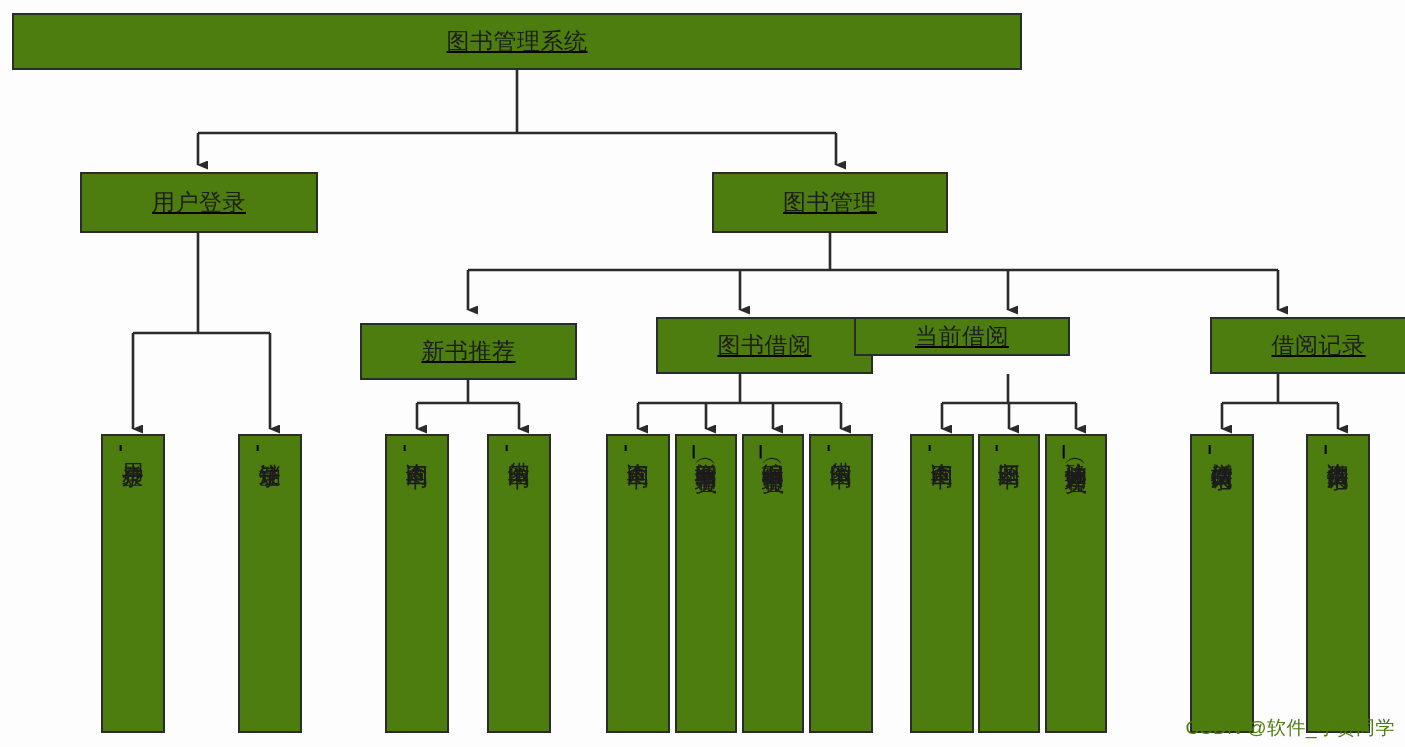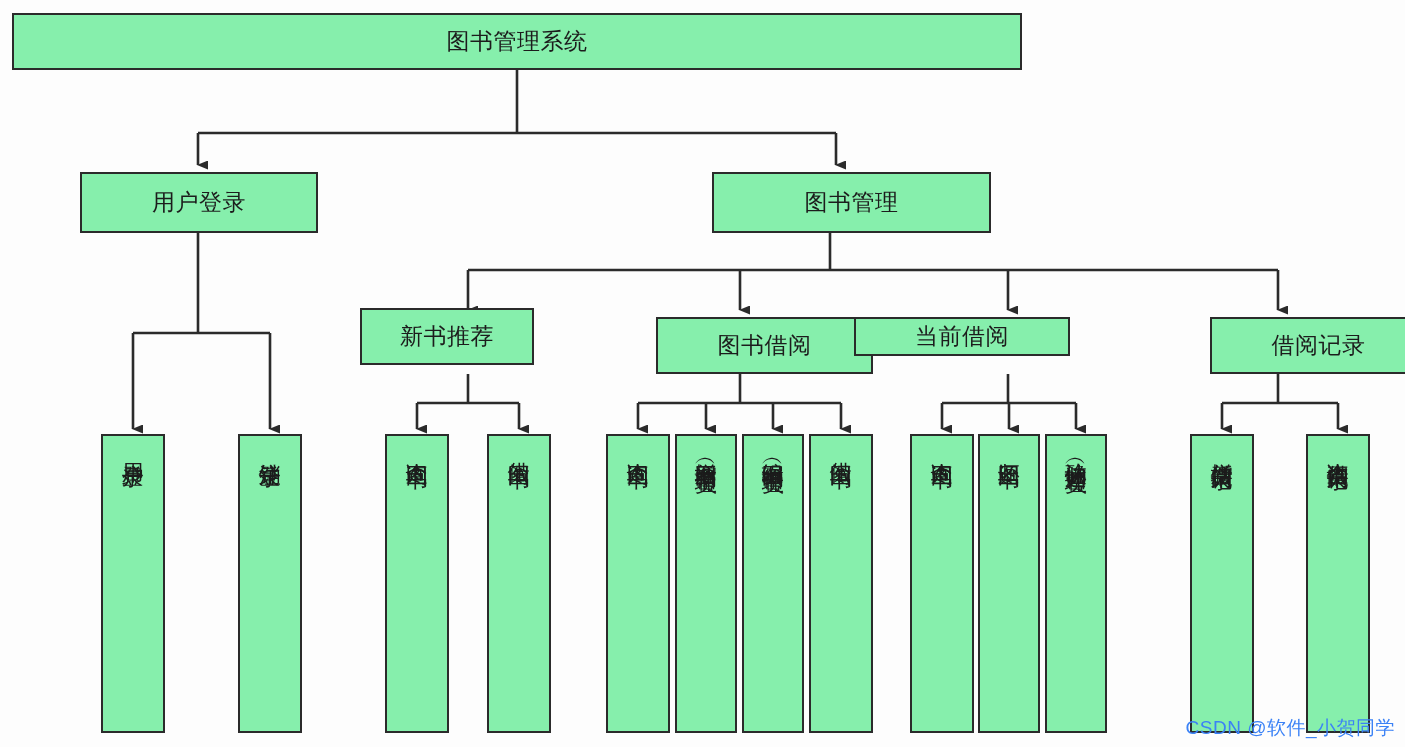"图书管理系统" .node { background: #86efac -> #4d7c0f; text-decoration: none -> underline }
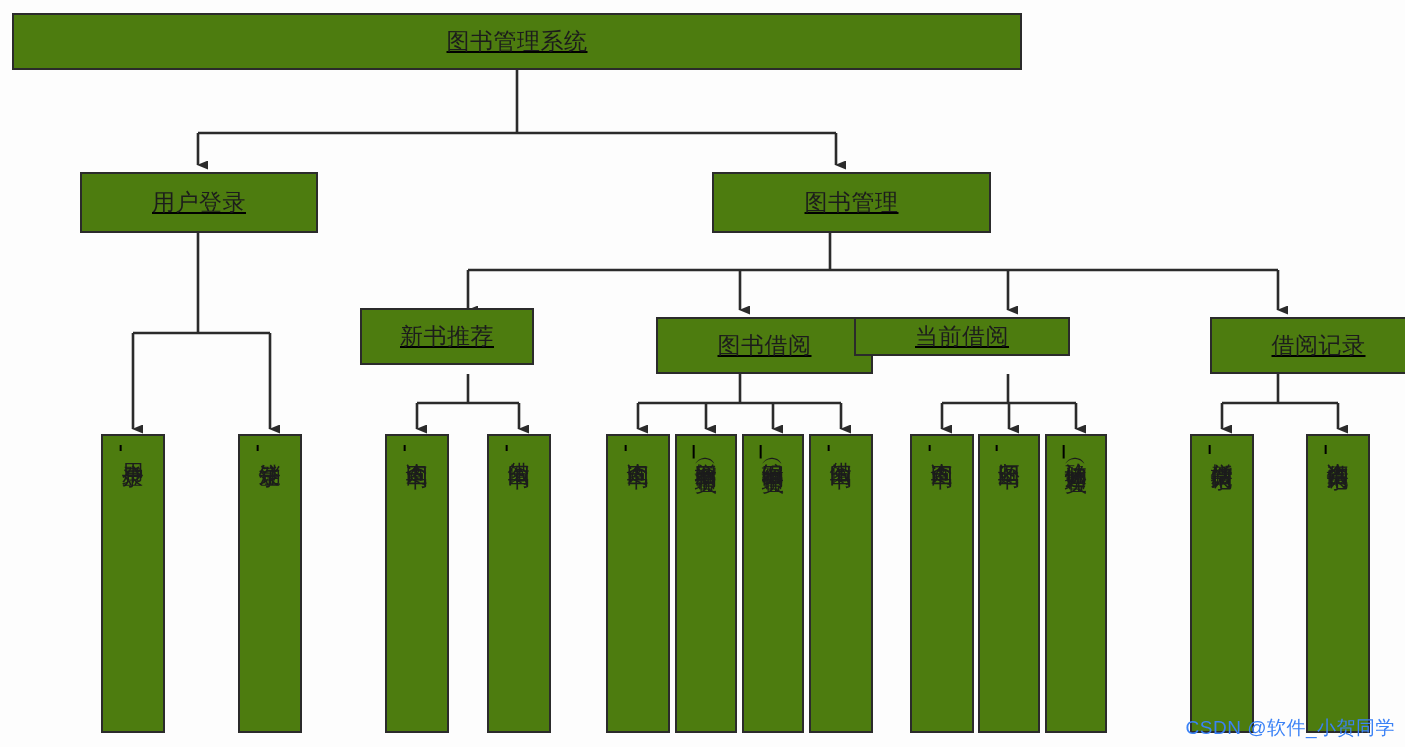"图书管理" div.node { width: 279px -> 236px }
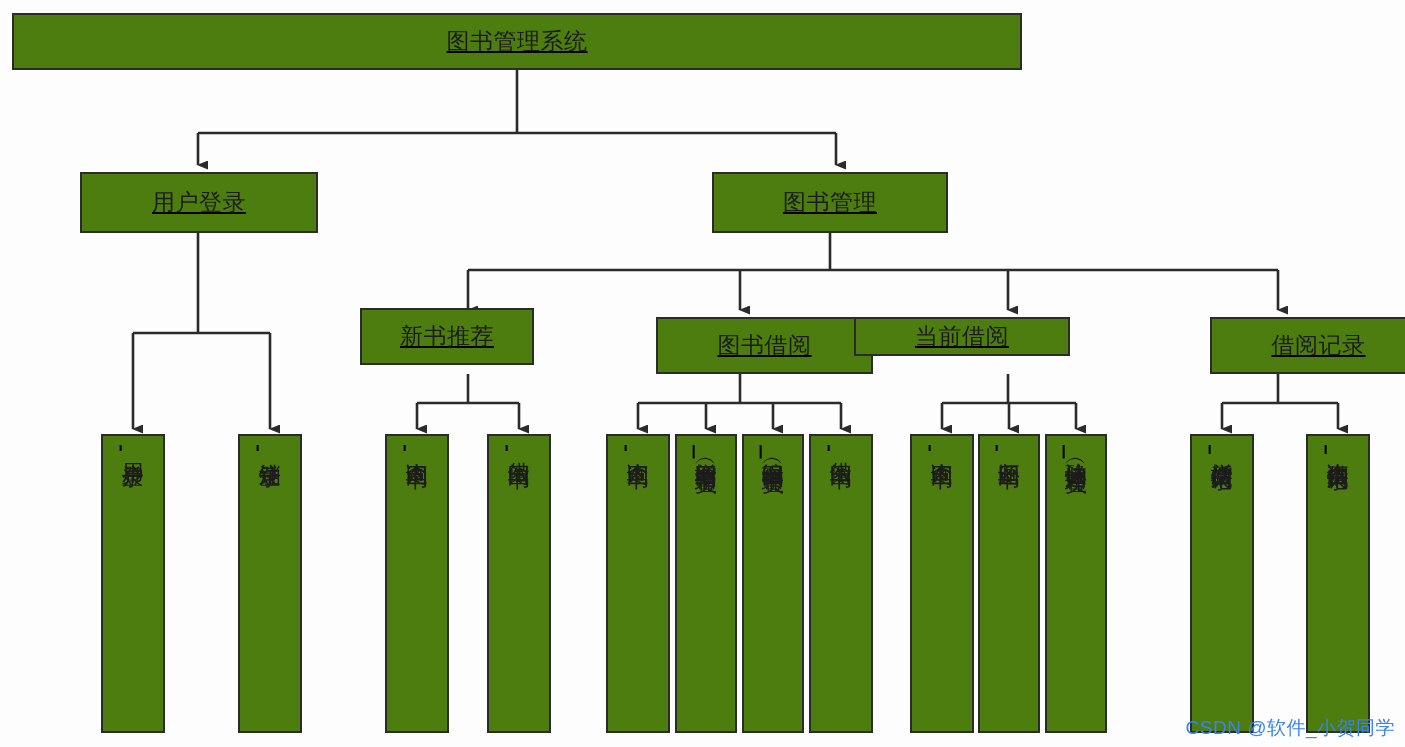"新书推荐" div.node { top: 308px -> 323px; width: 174px -> 217px }
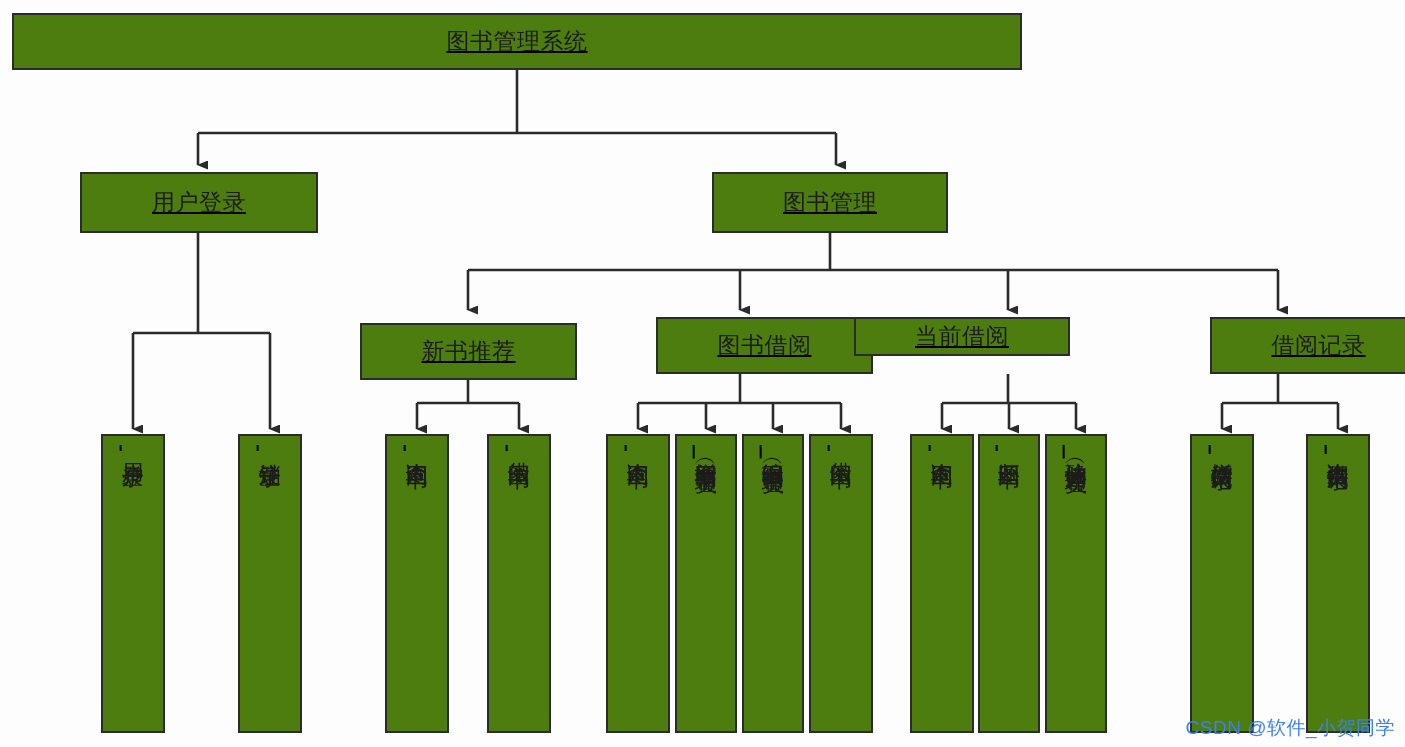"CSDN @软件_小贺同学" #watermark { color: #3b82f6 -> #4d7c0f }
